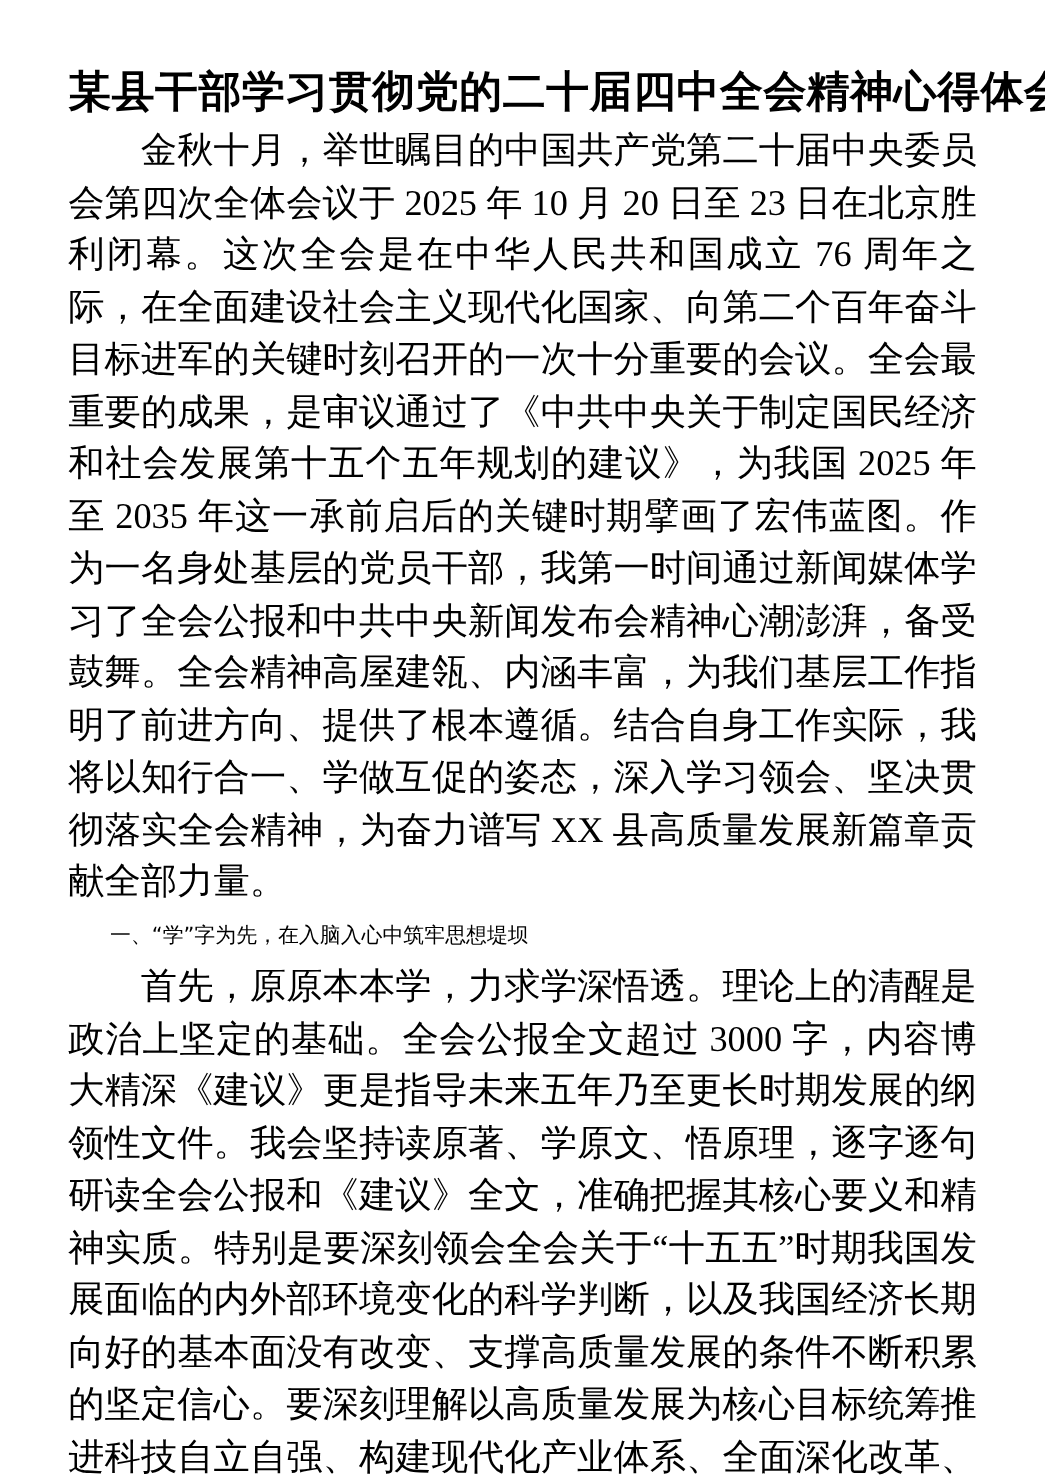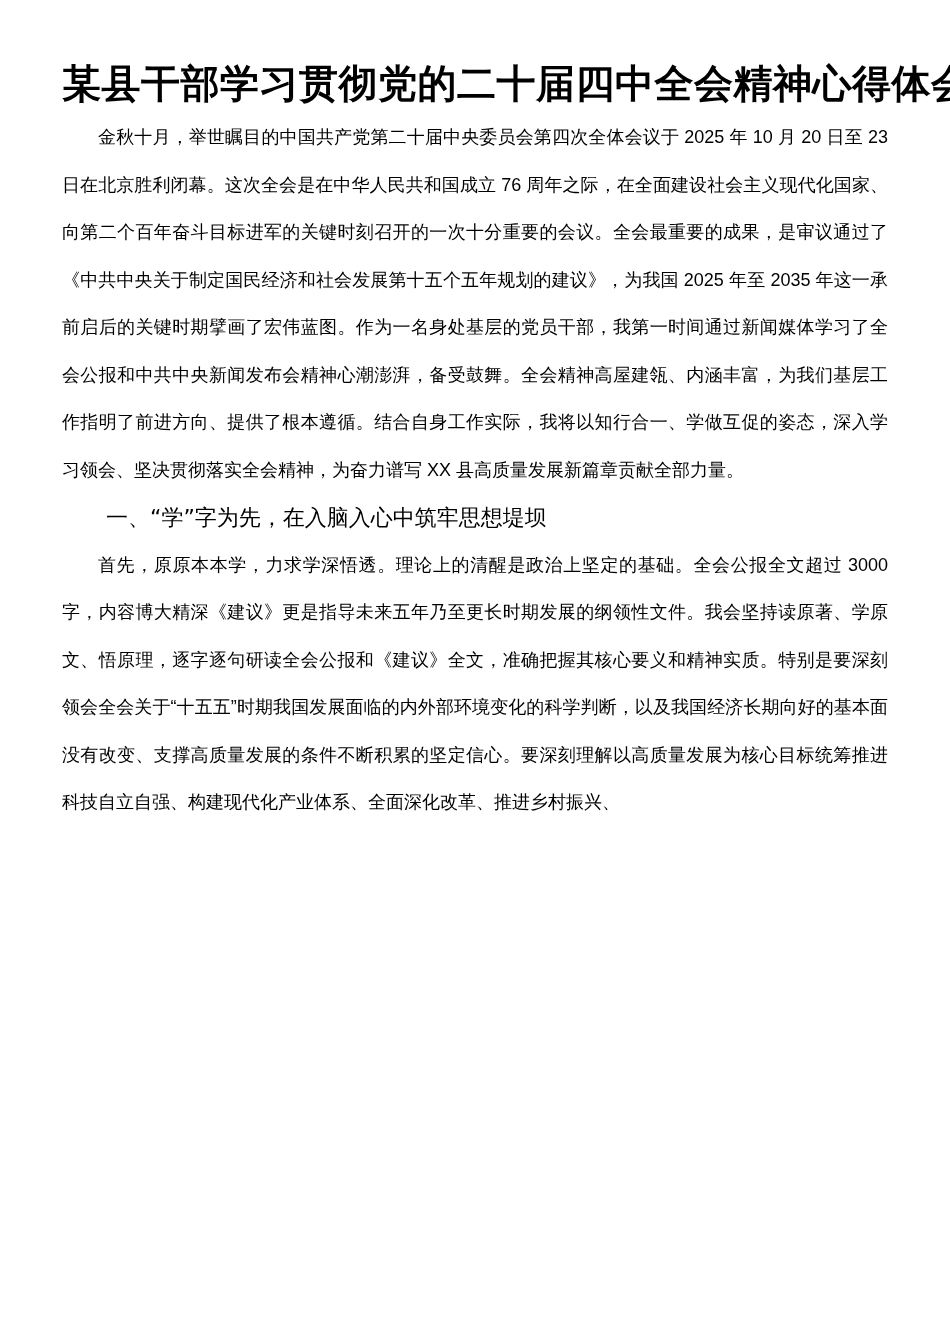"金秋十月，举世瞩目的中国共产党第二十届中央委员会第四次全体会议于 2025 年" .para { font-family: Liberation Sans, sans-serif -> Liberation Serif, serif; font-size: 18px -> 33px }
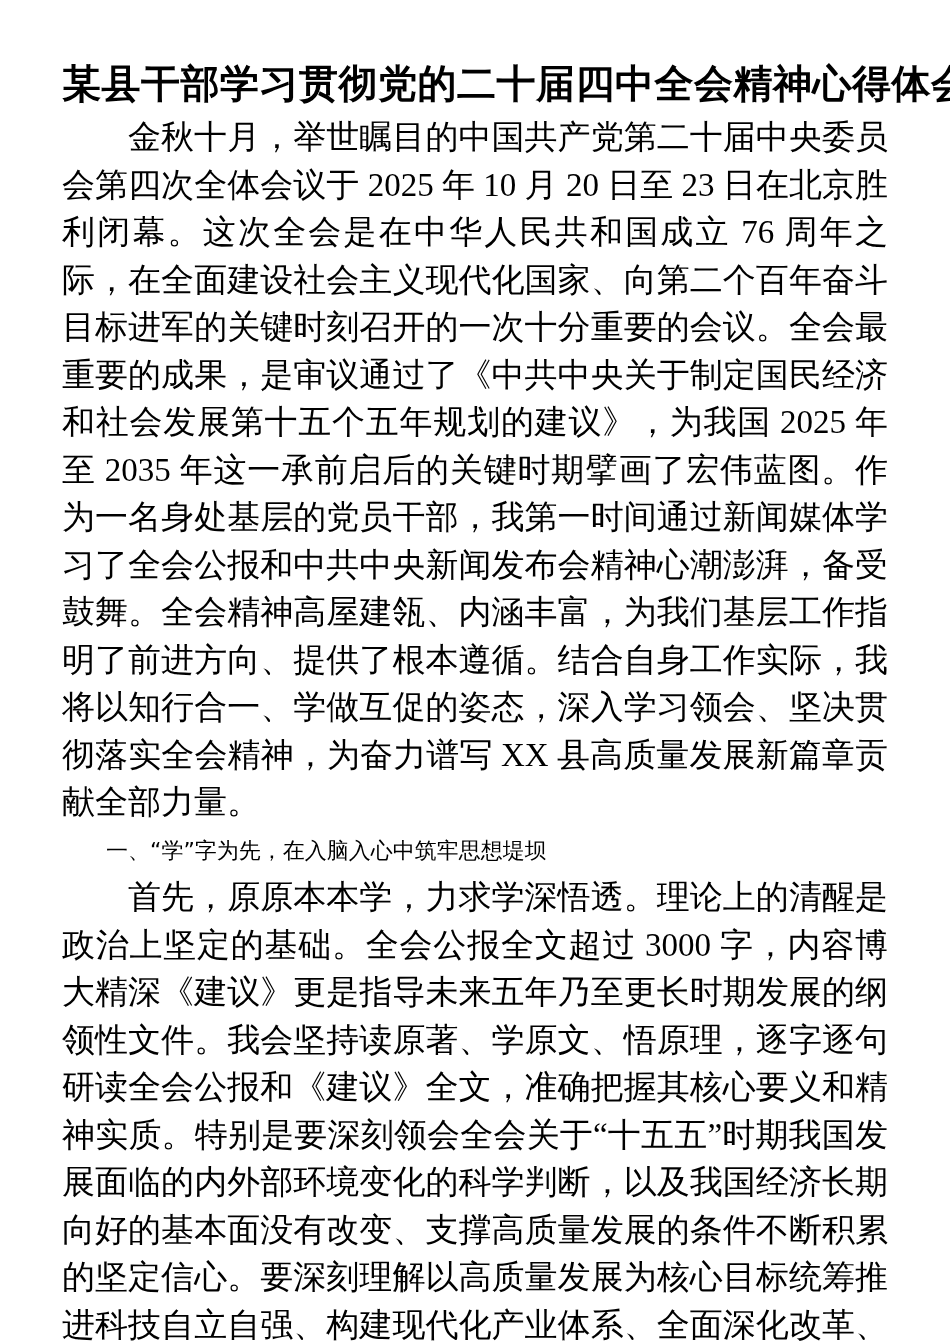"一、“学”字为先，在入脑入心中筑牢思想堤坝" .section-heading { font-size: 22px -> 19px }
